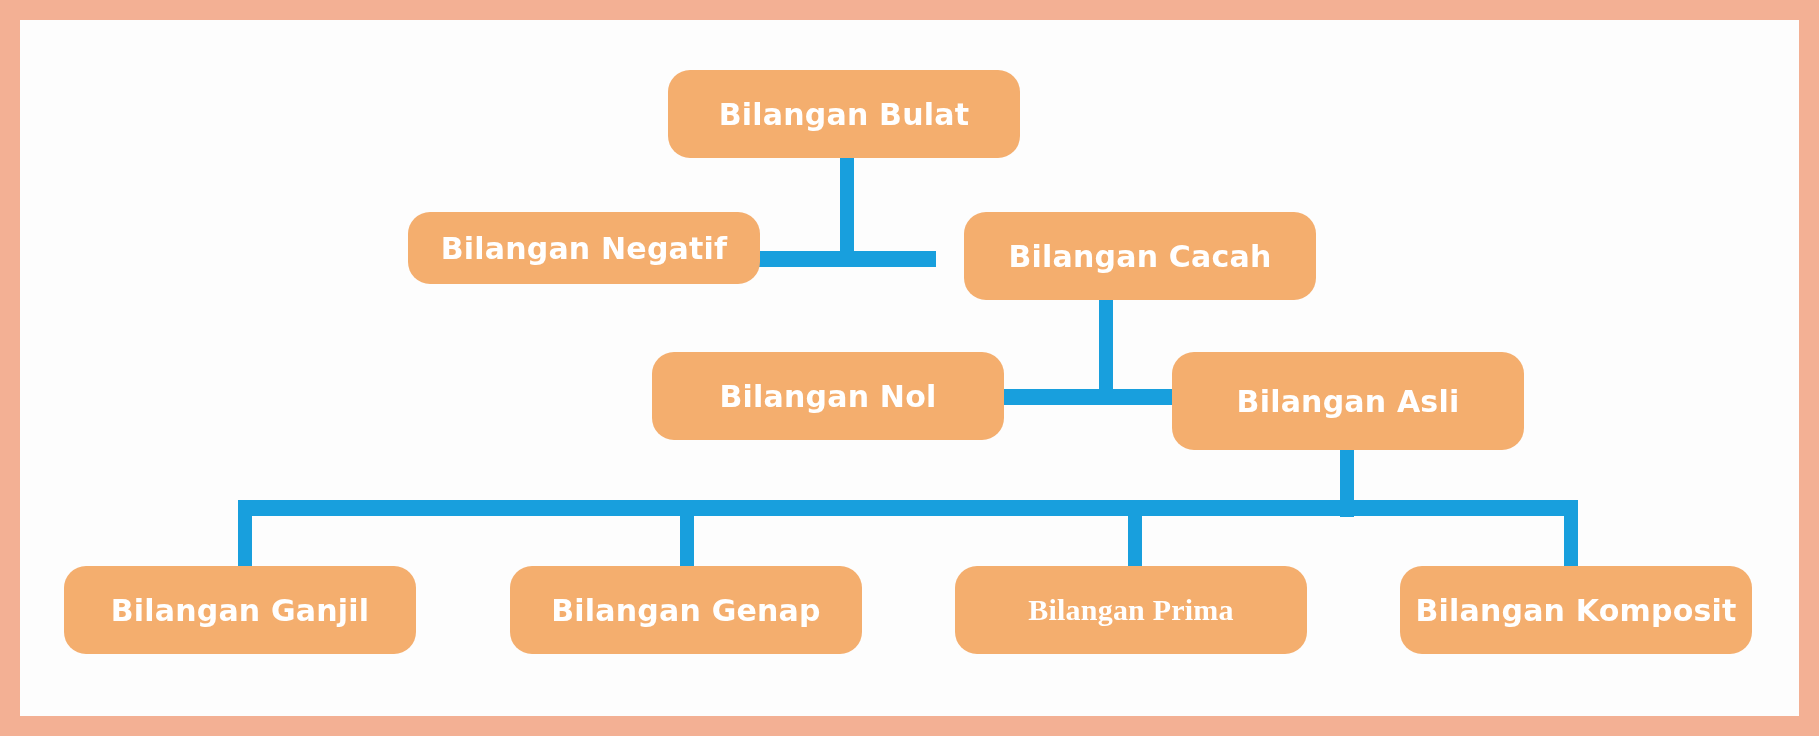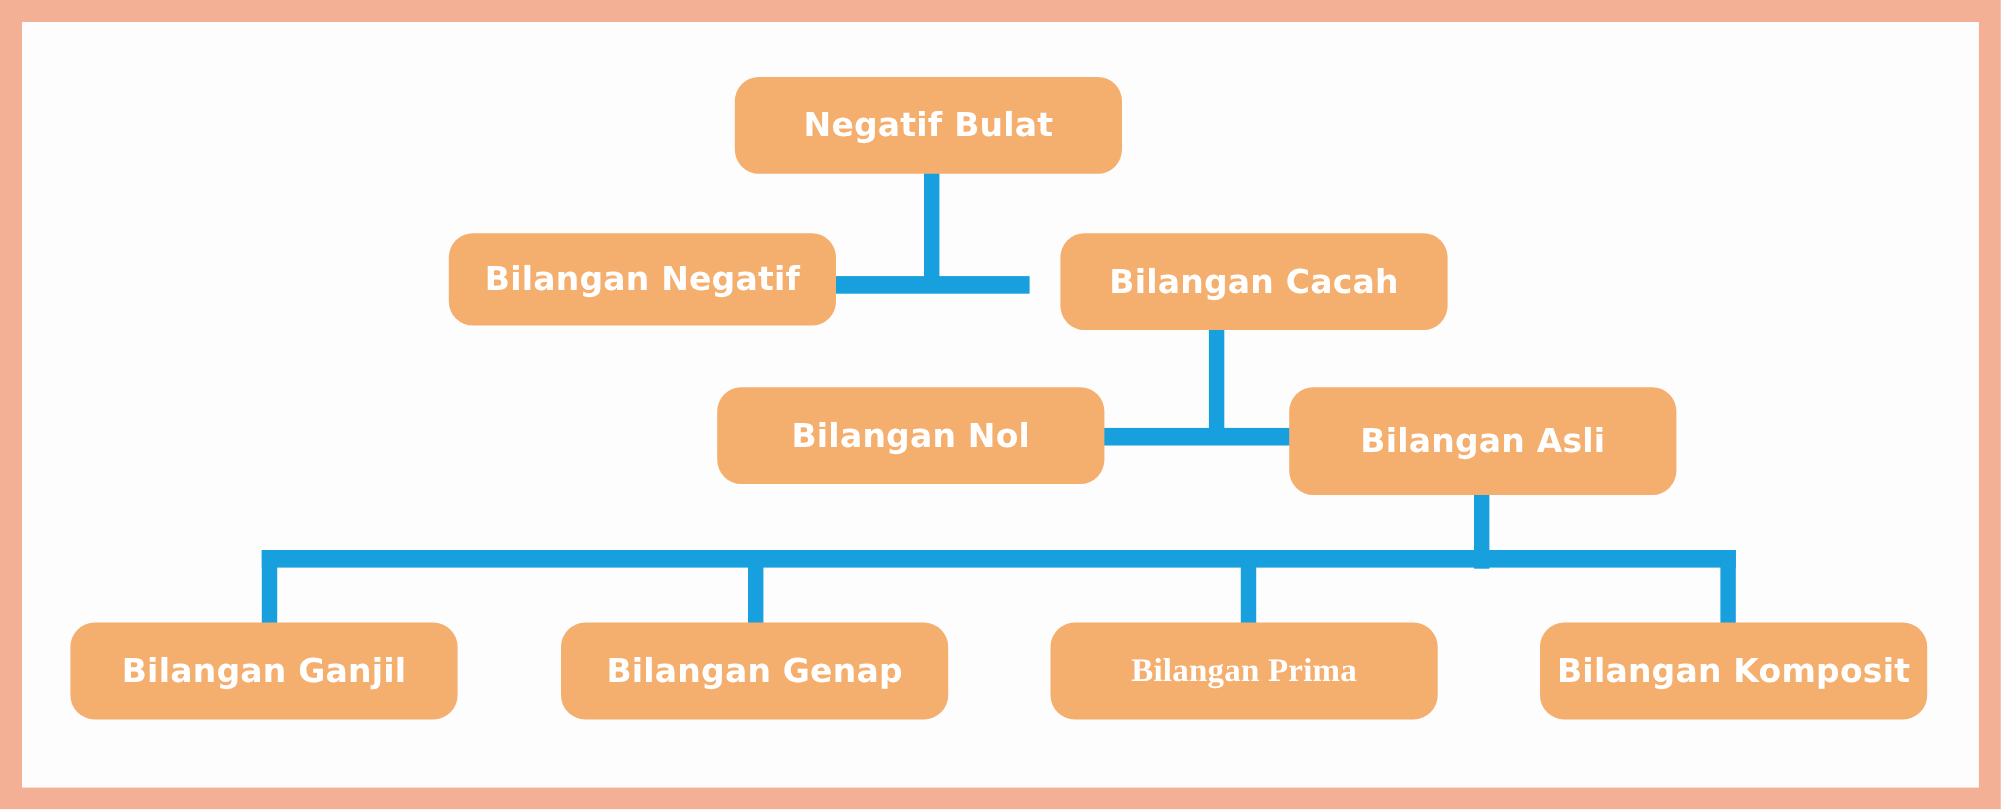"Negatif Bulat" span.node-label { text: Negatif -> Bilangan }
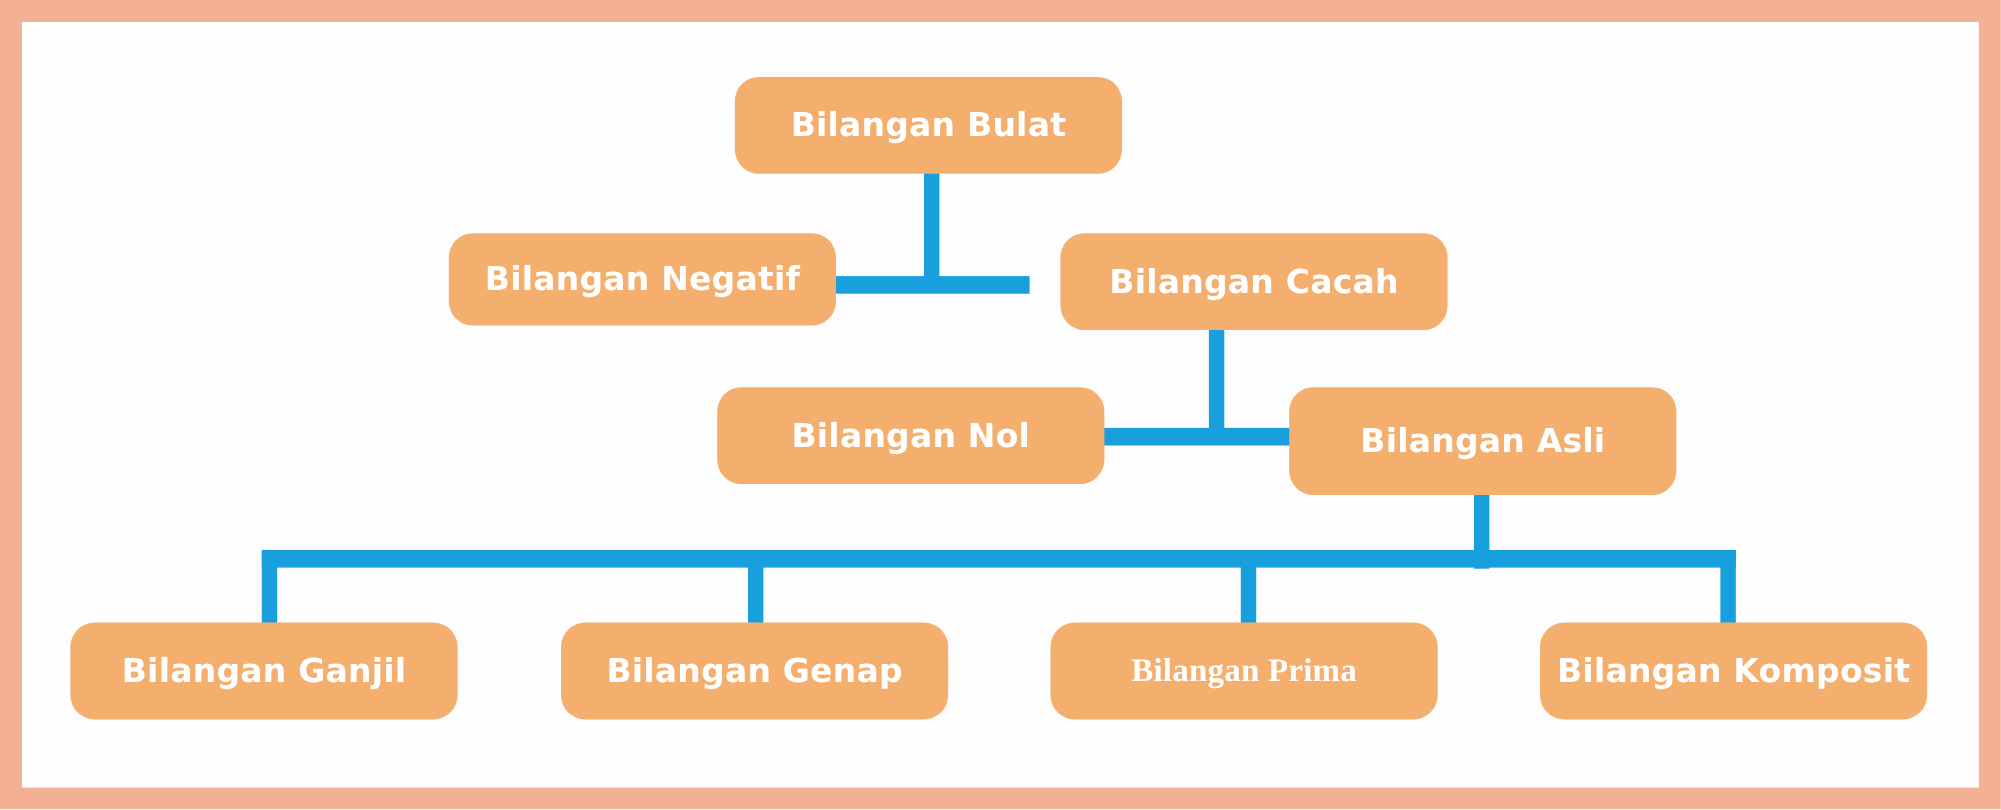"Bilangan Negatif" div.node { height: 84px -> 72px }
